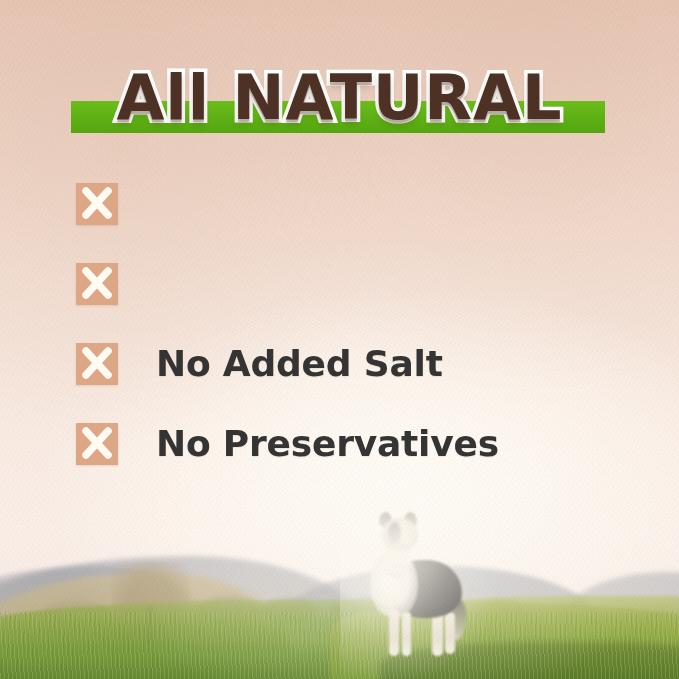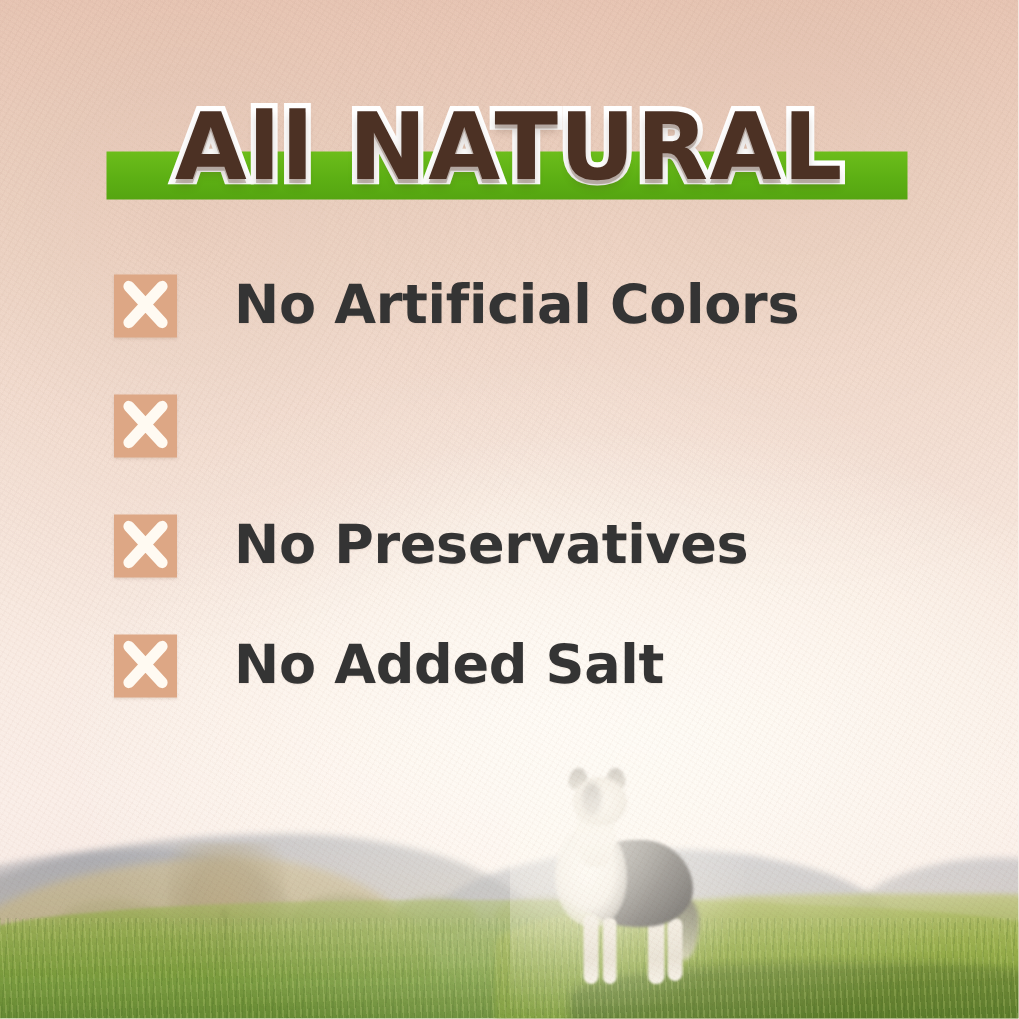"No Artificial Colors" span.claim-label { html: <span>No Artificial Colors</span> -> none }
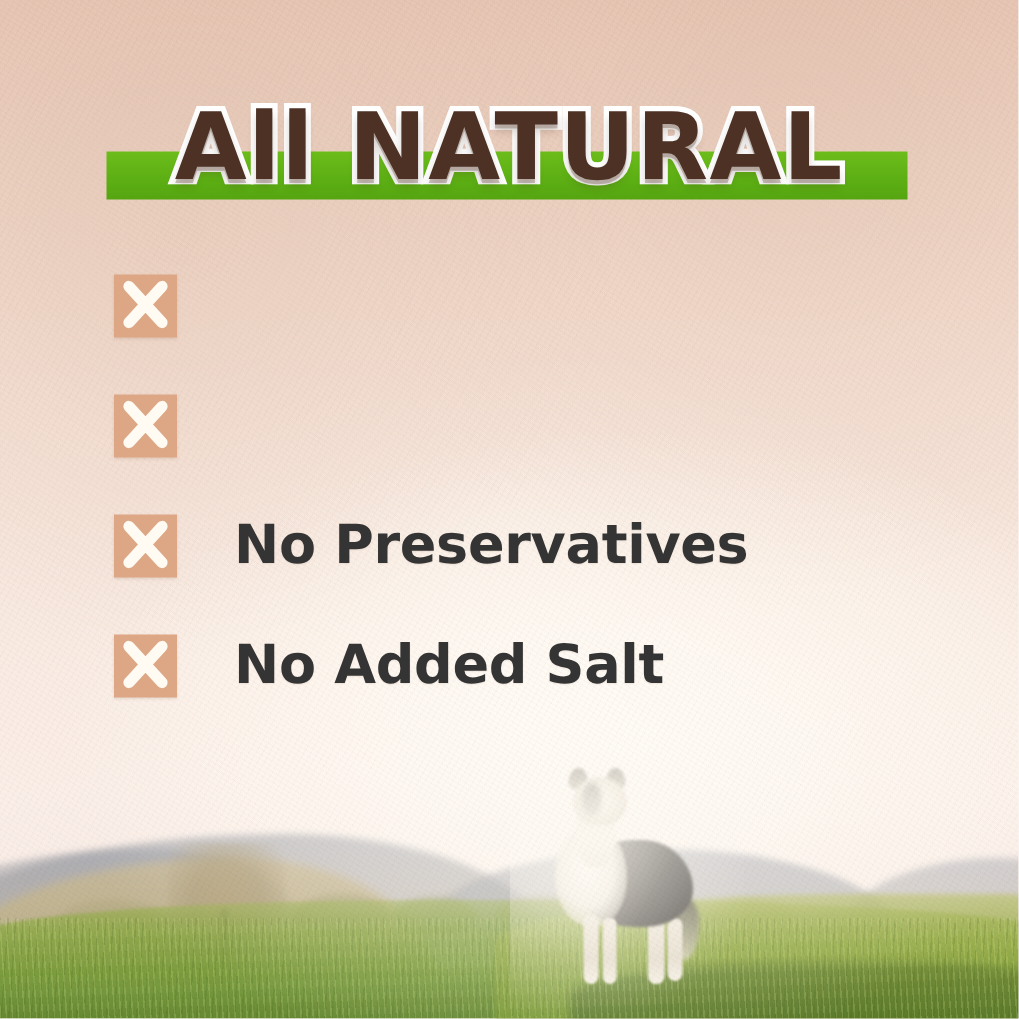"No Preservatives" div.claim { order: before "No Added Salt" -> after "No Added Salt" }
